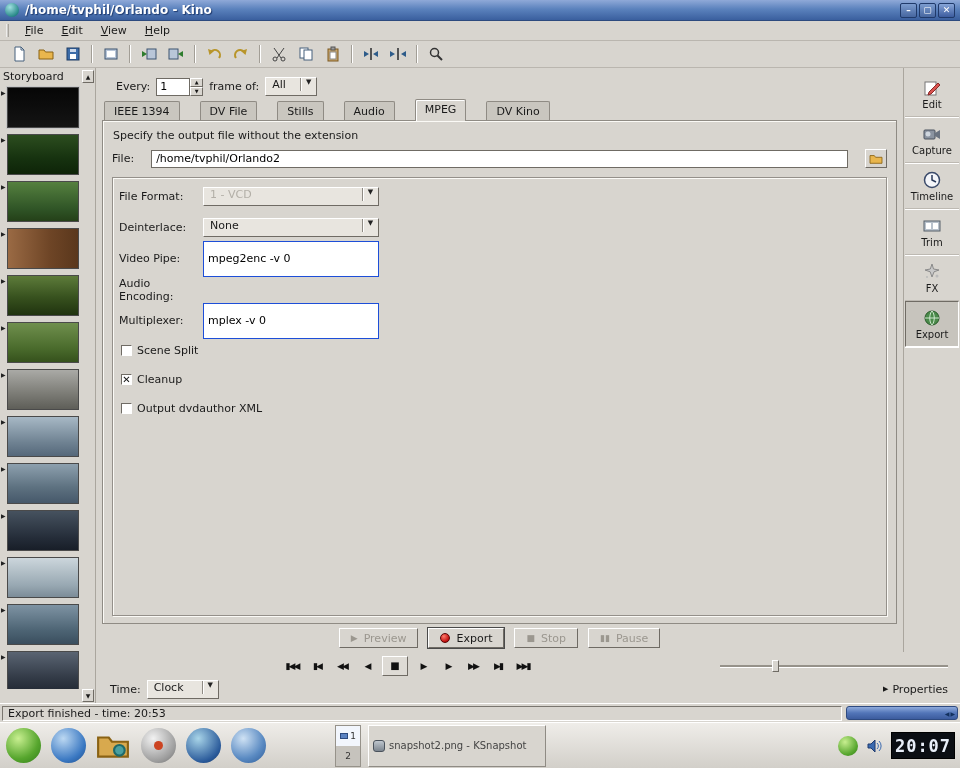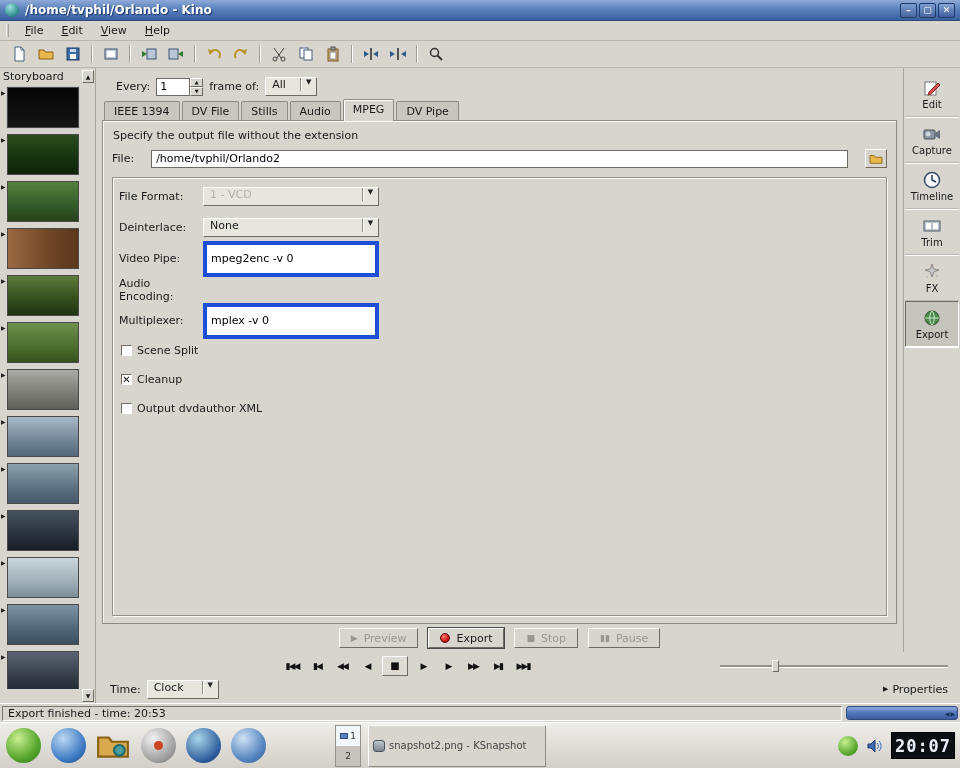"IEEE 1394" .tab { margin-right: 2px -> 20px }
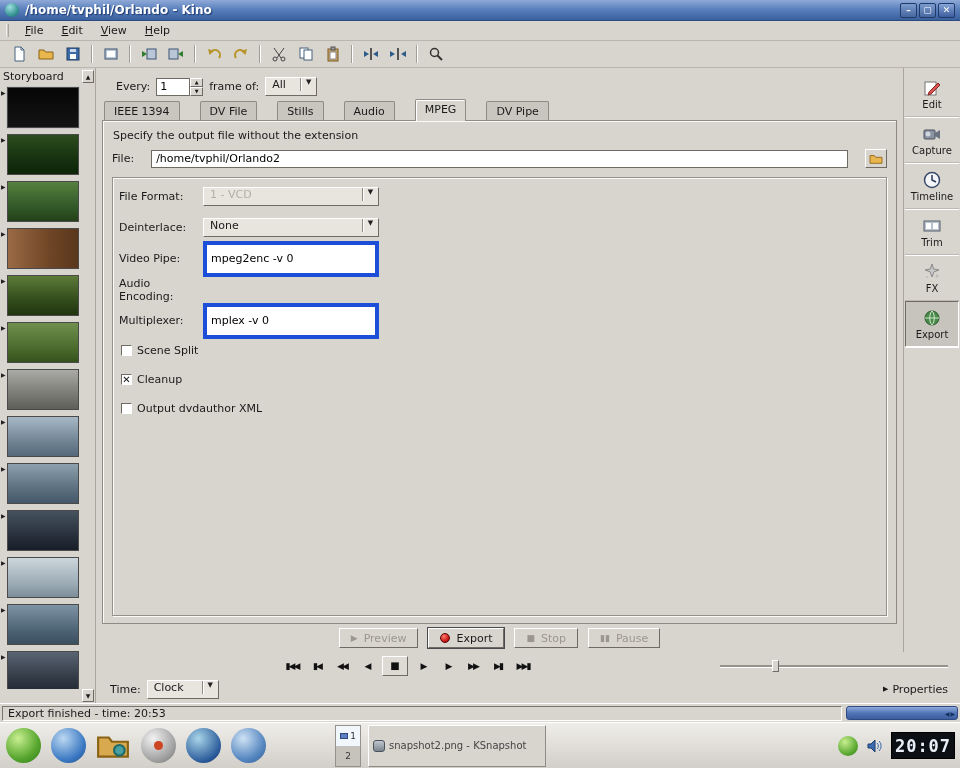"DV Pipe" span.tab { text: Pipe -> Kino }
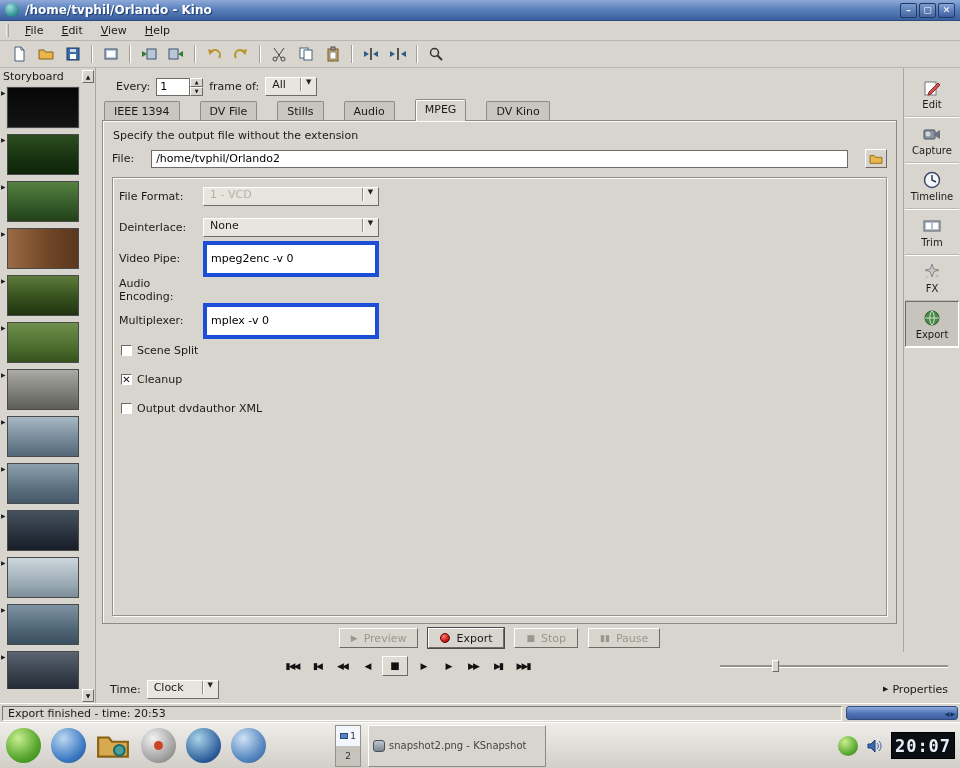"mpeg2enc -v 0" input.pipe { border: 4px solid #1d4ed8 -> 1px solid #1d4ed8 }
